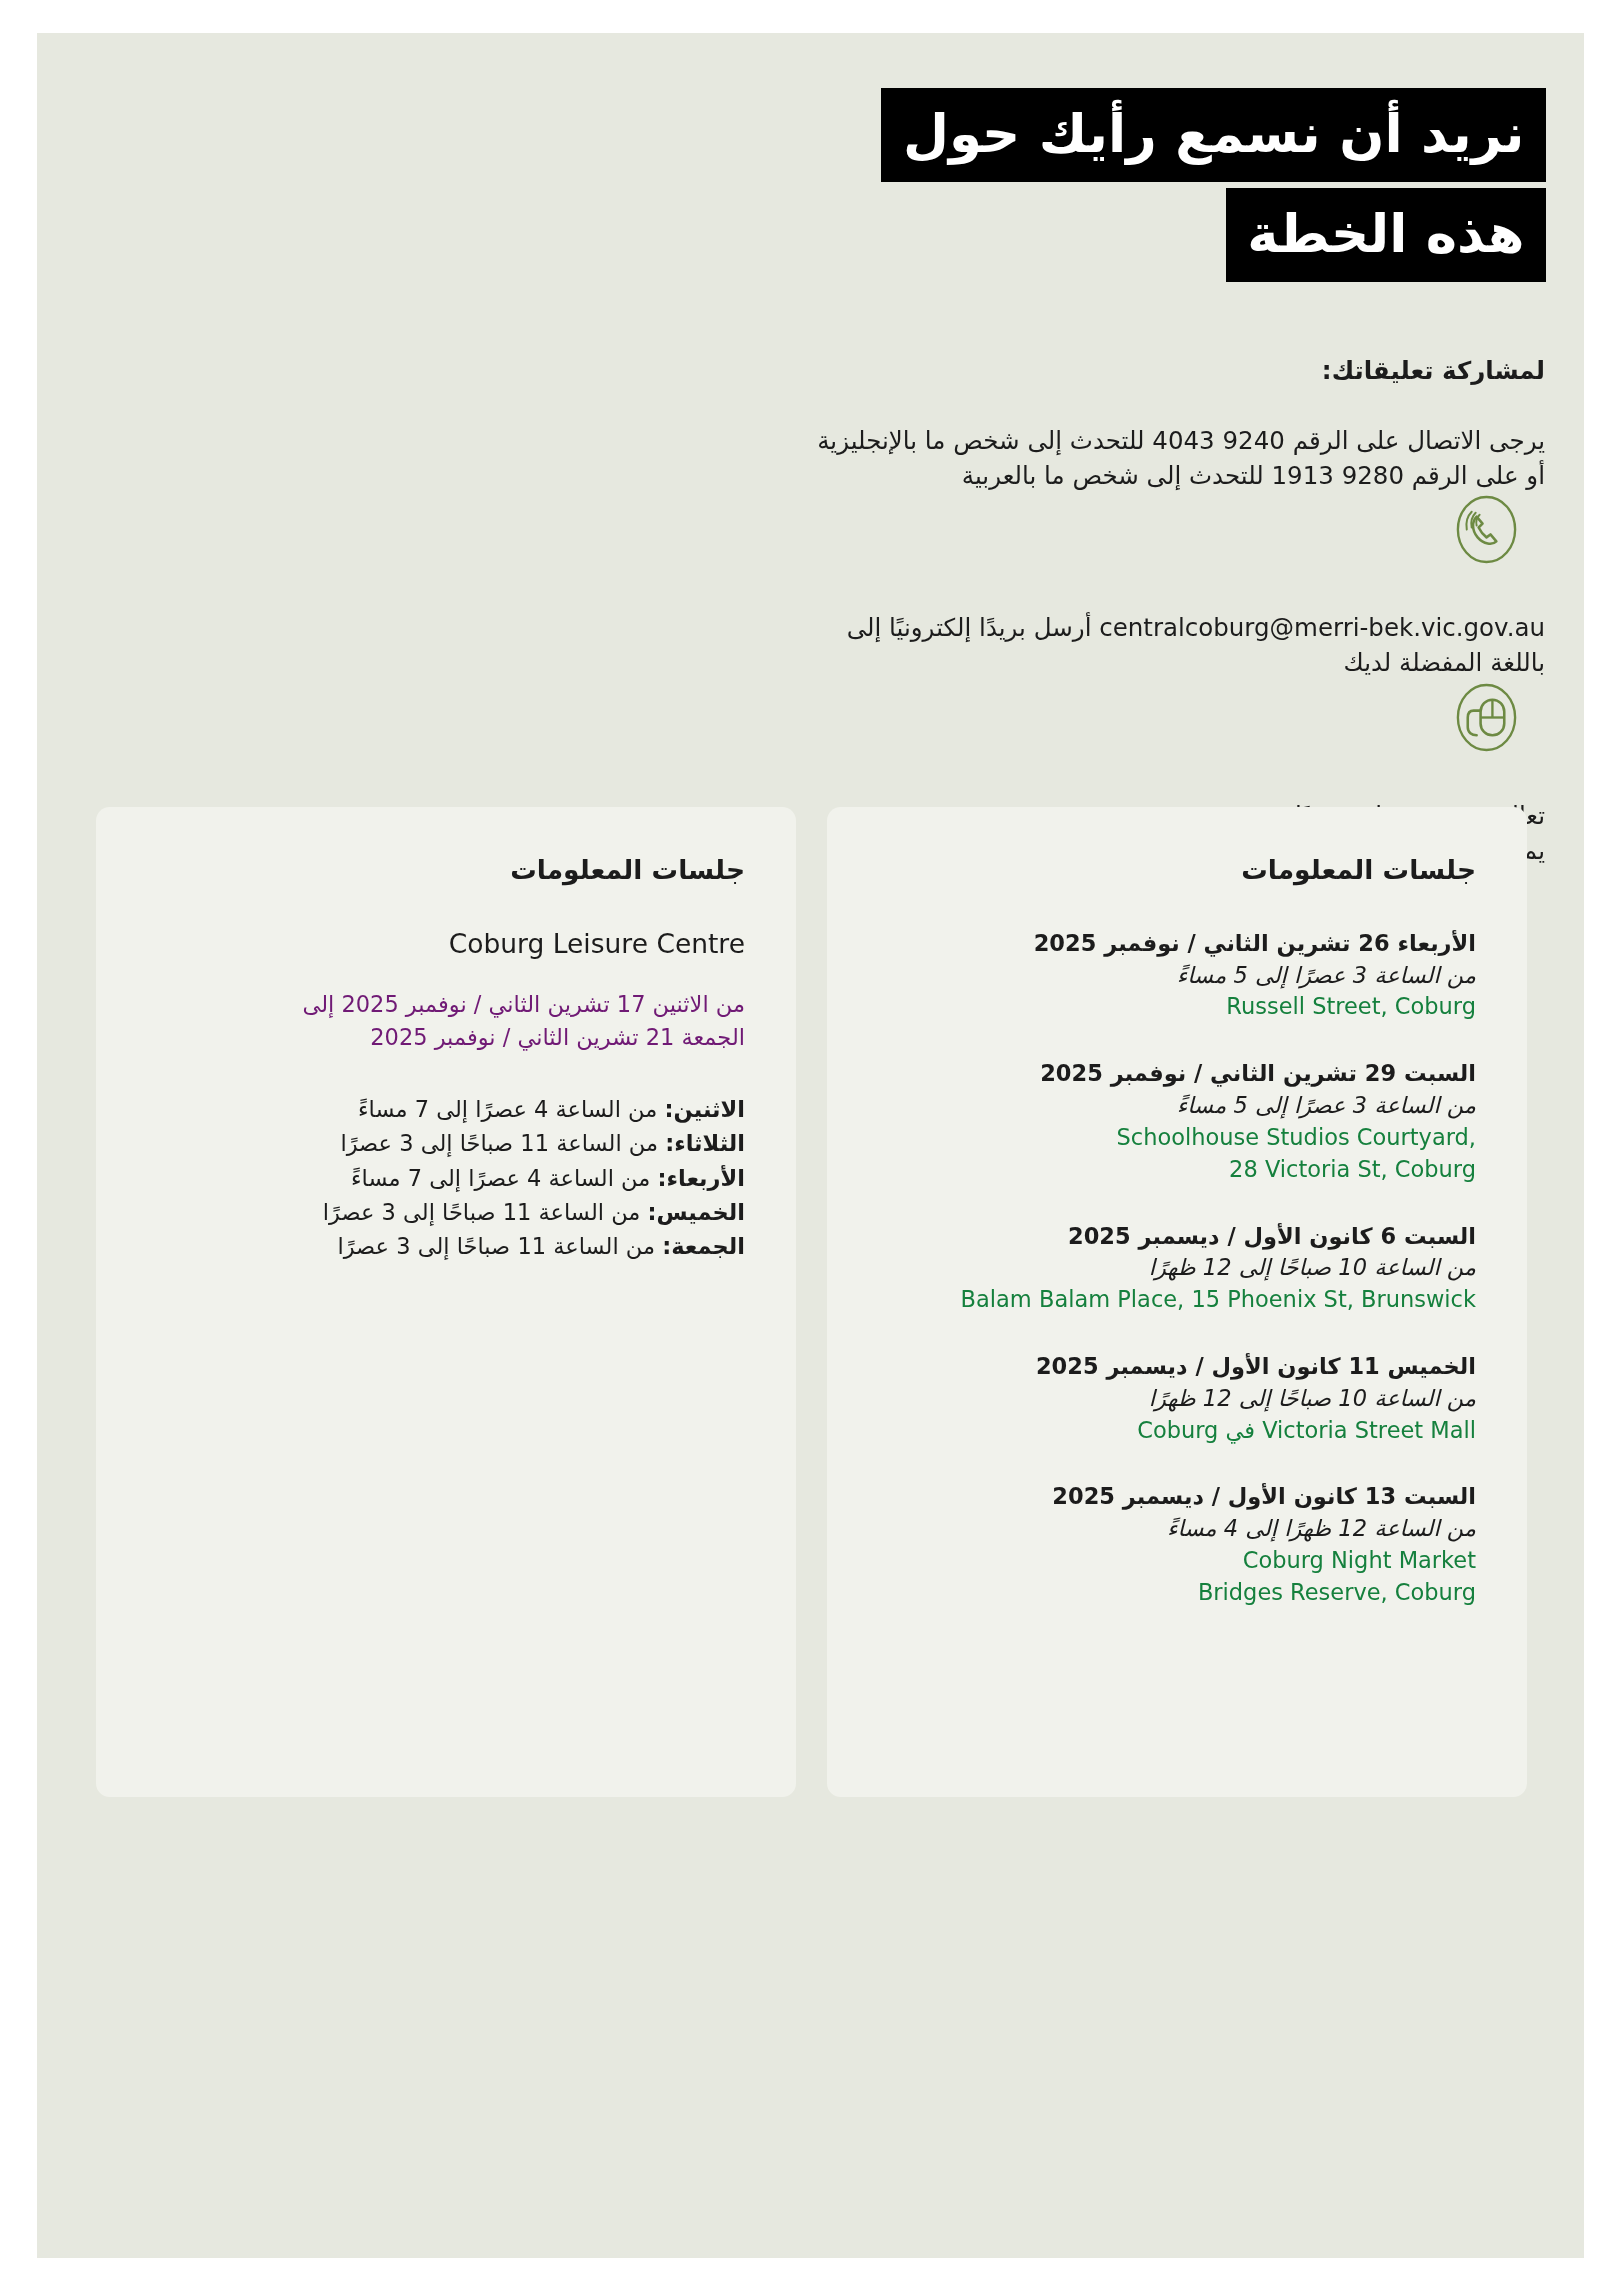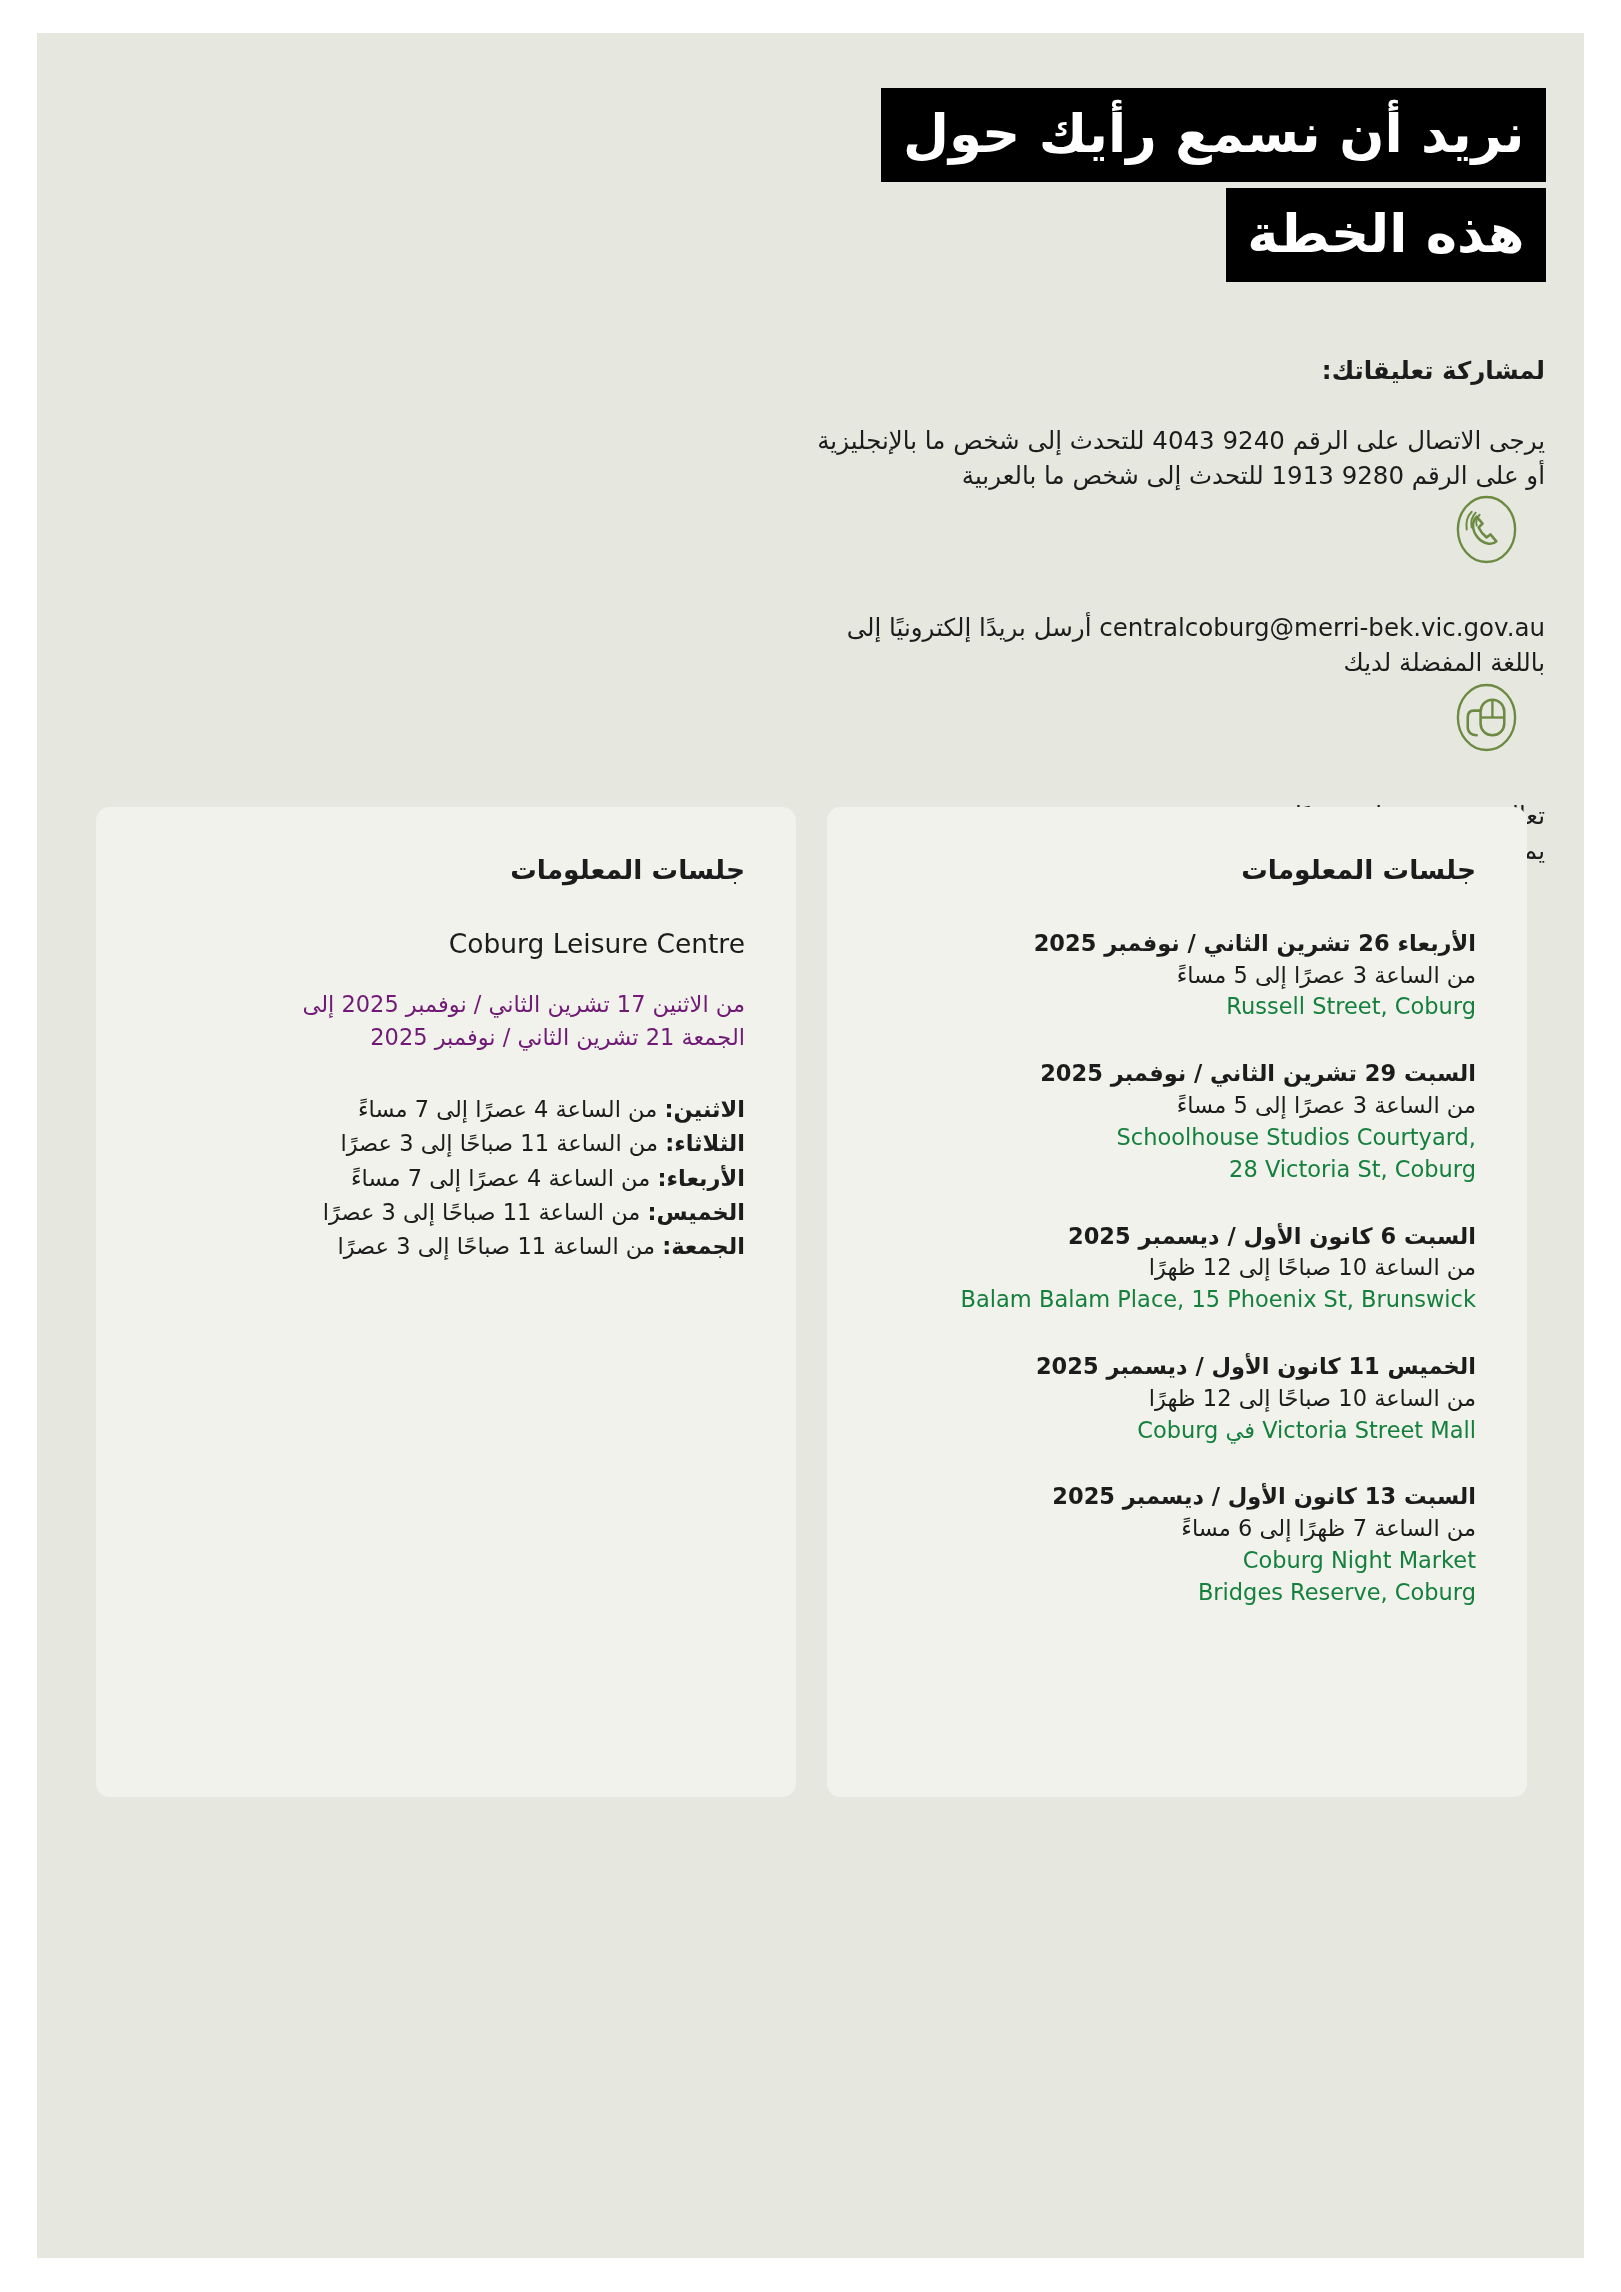"من الساعة 3 عصرًا إلى" .session-time { font-style: none -> italic }
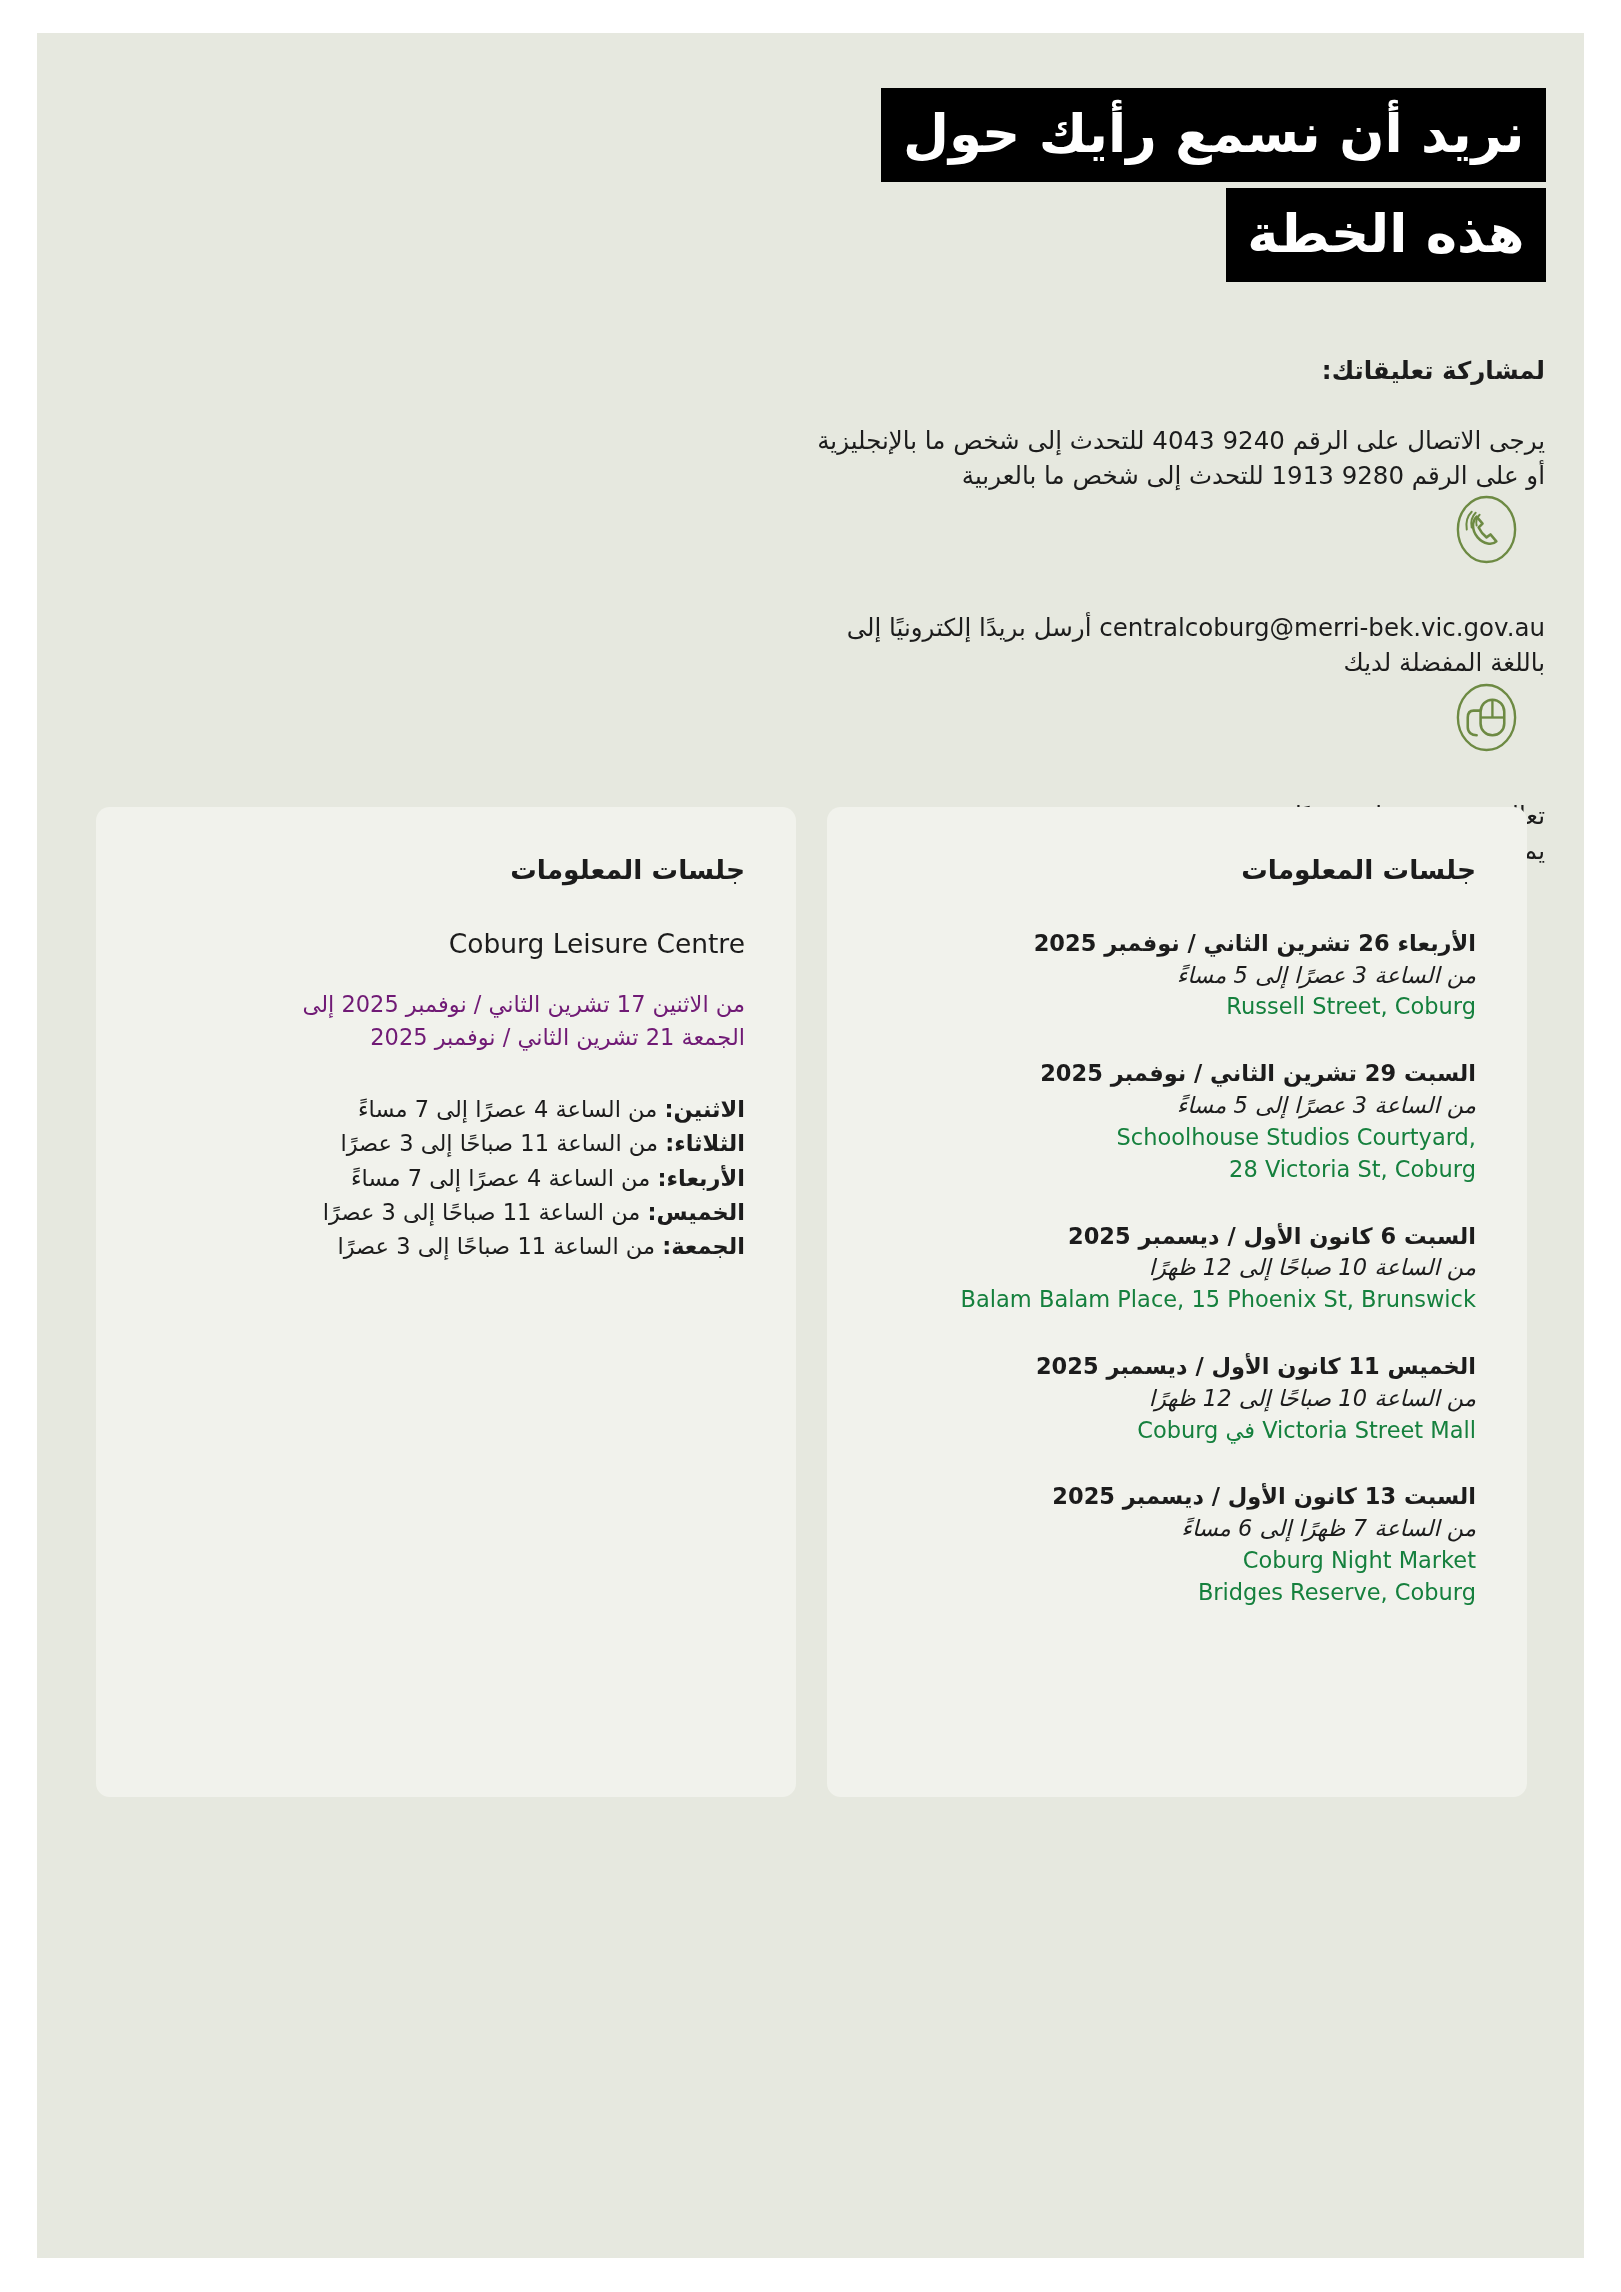"من الساعة 7 ظهرًا إلى" div.session-time { text: 7 ظهرًا إلى 6 -> 12 ظهرًا إلى 4 }
